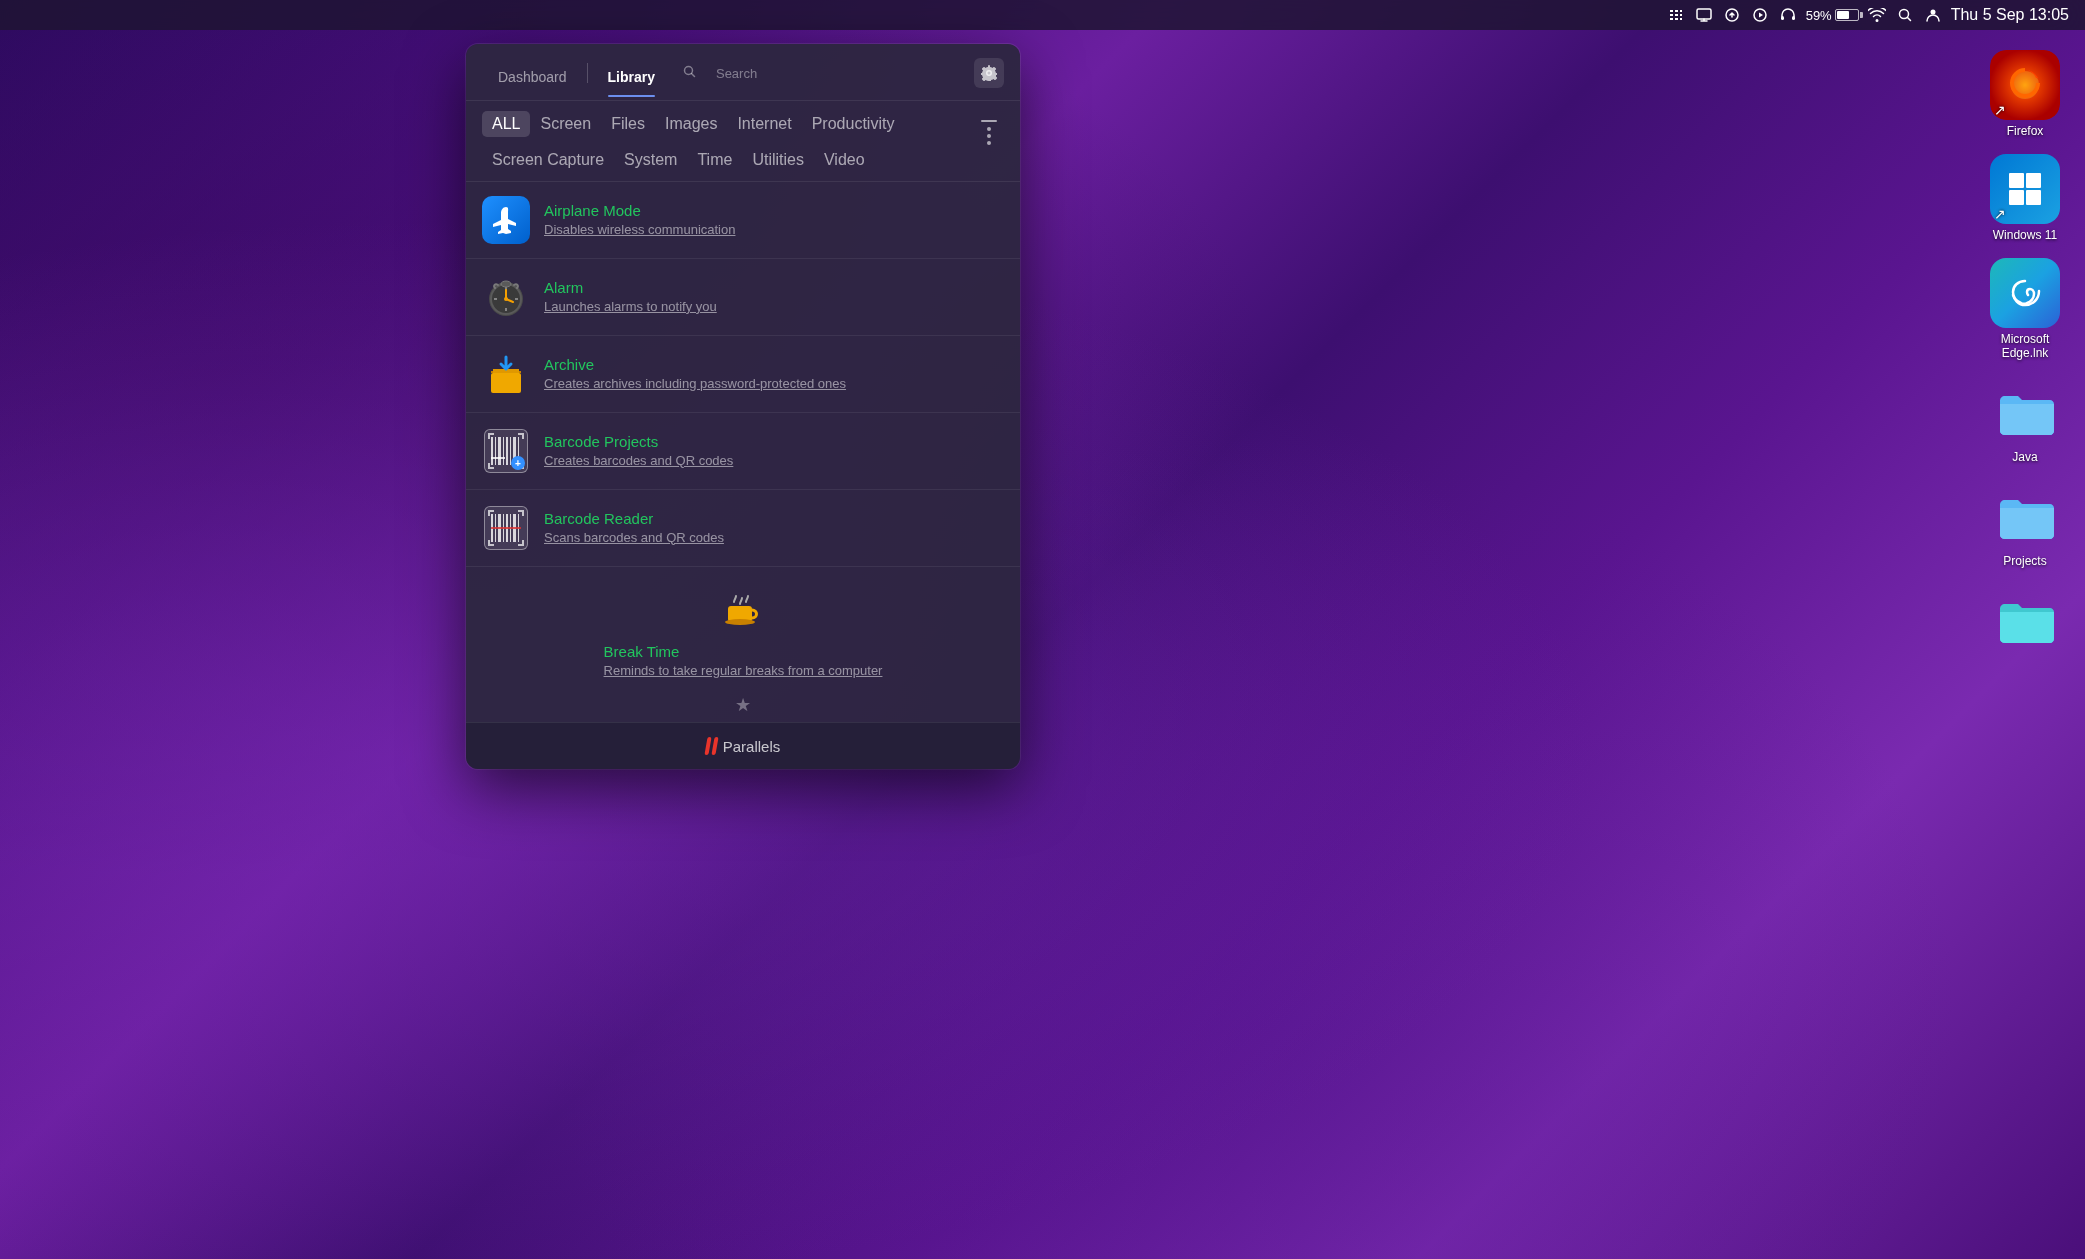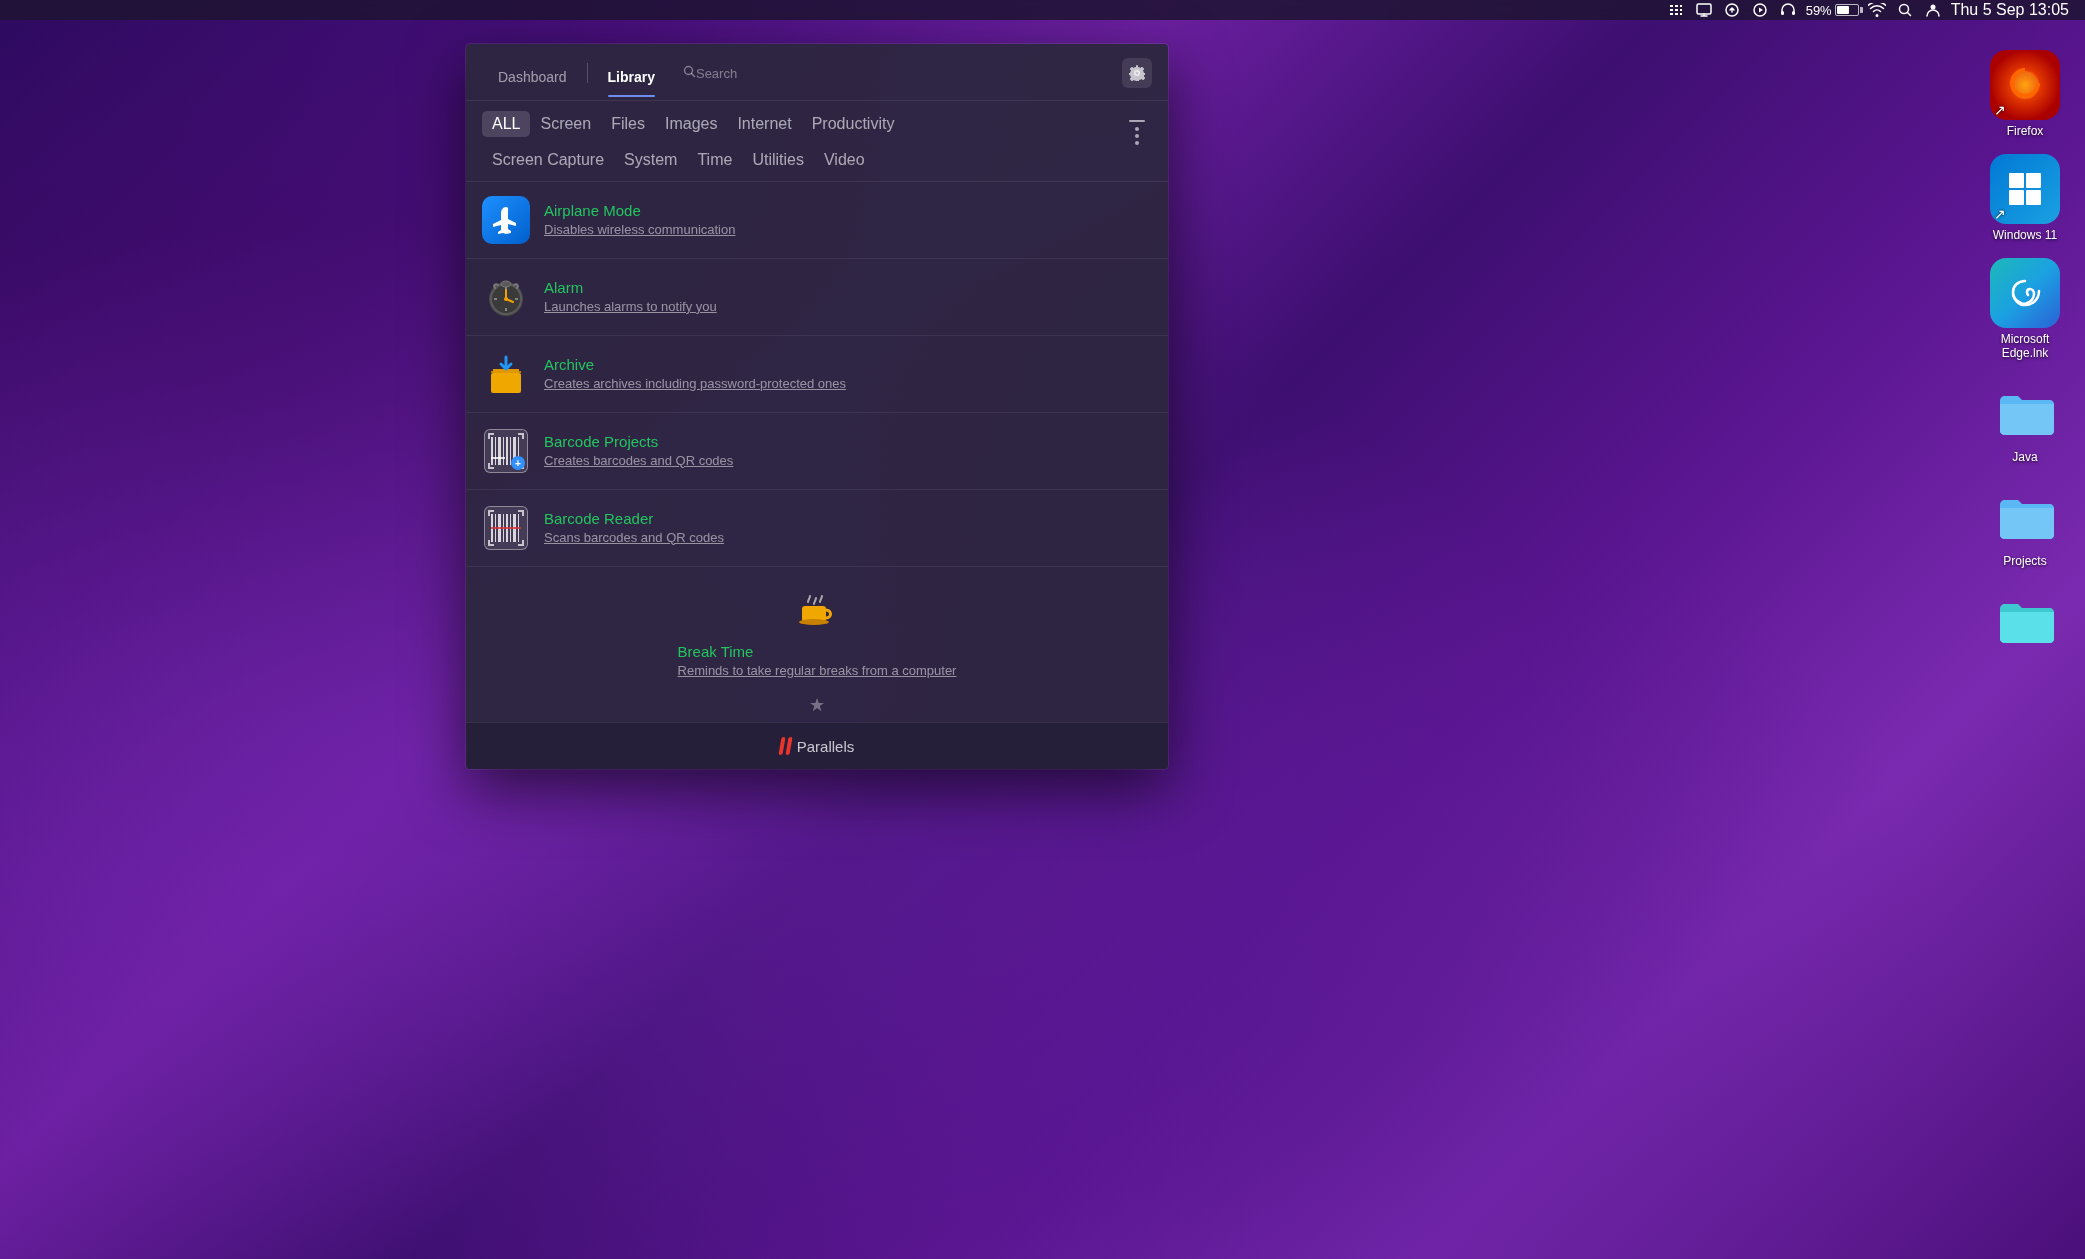"59%" .menubar { height: 20px -> 30px }
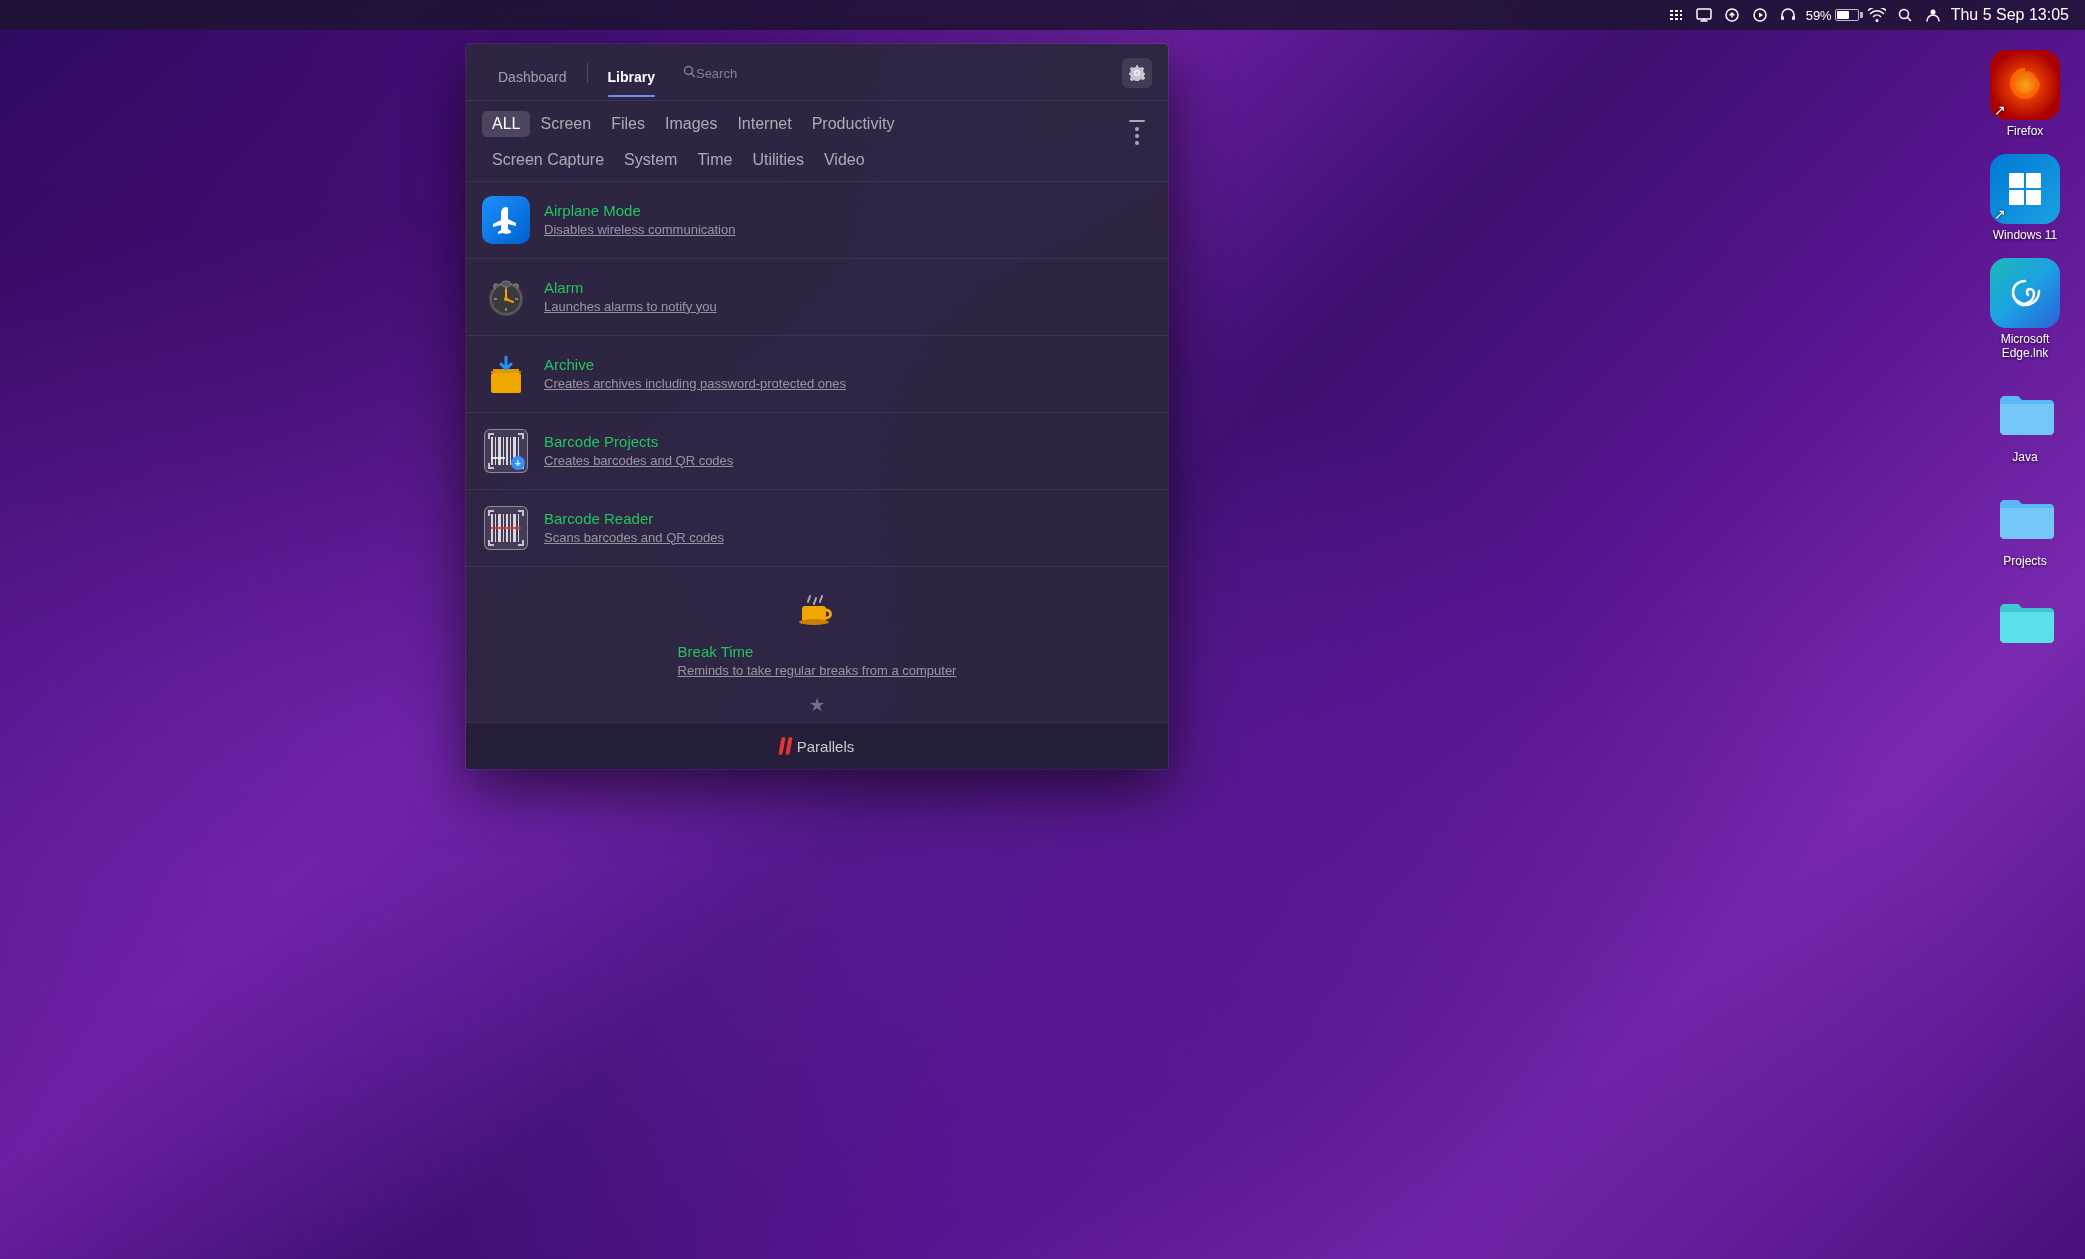"Dashboard" .parallels-window { border-radius: 4px -> 12px; width: 702px -> 554px }
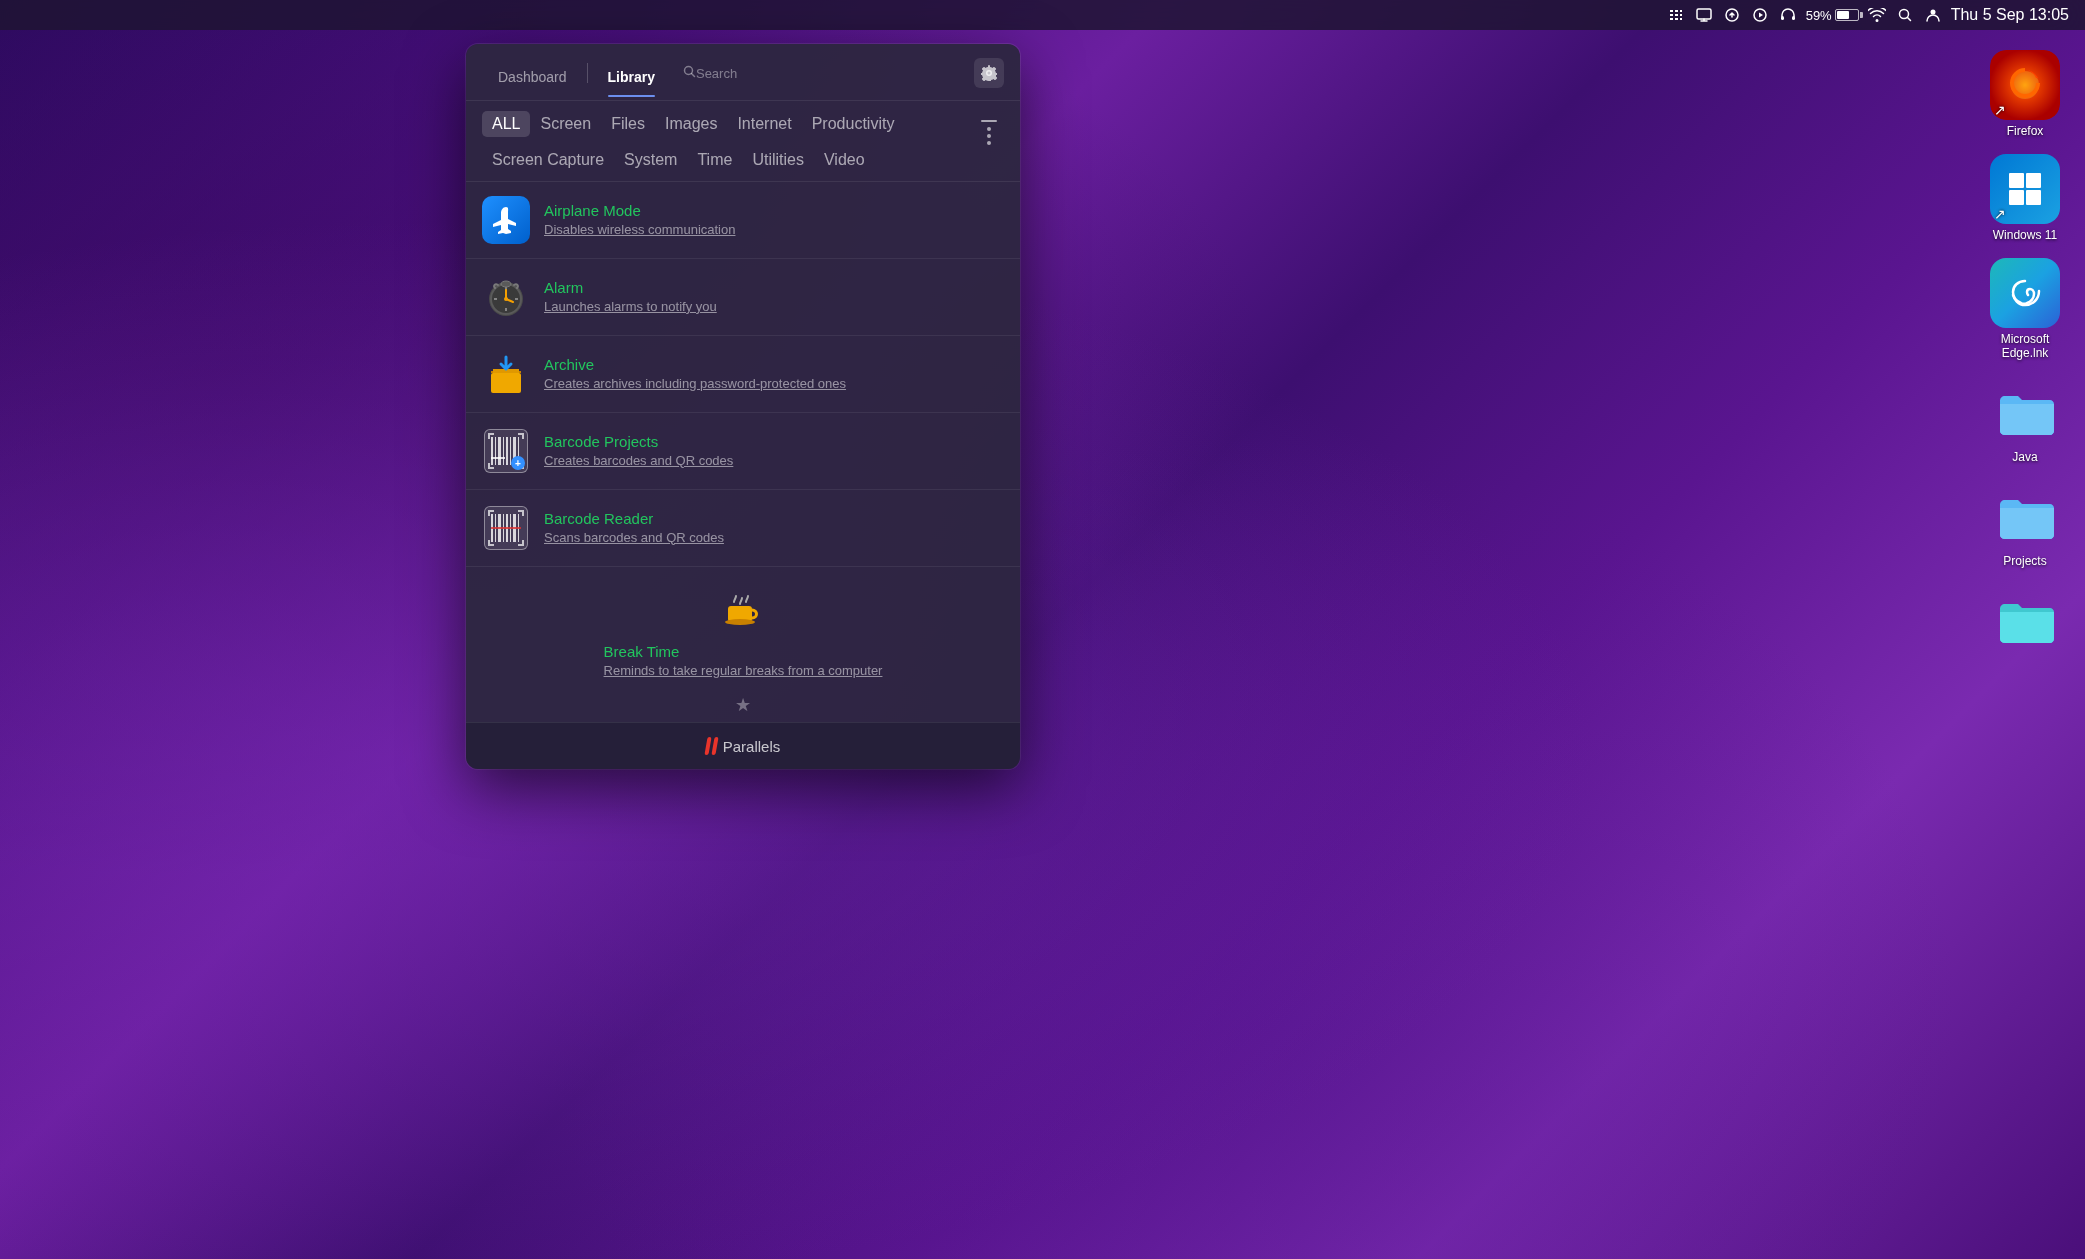"Search" .search-area { gap: 0 -> 20px }
